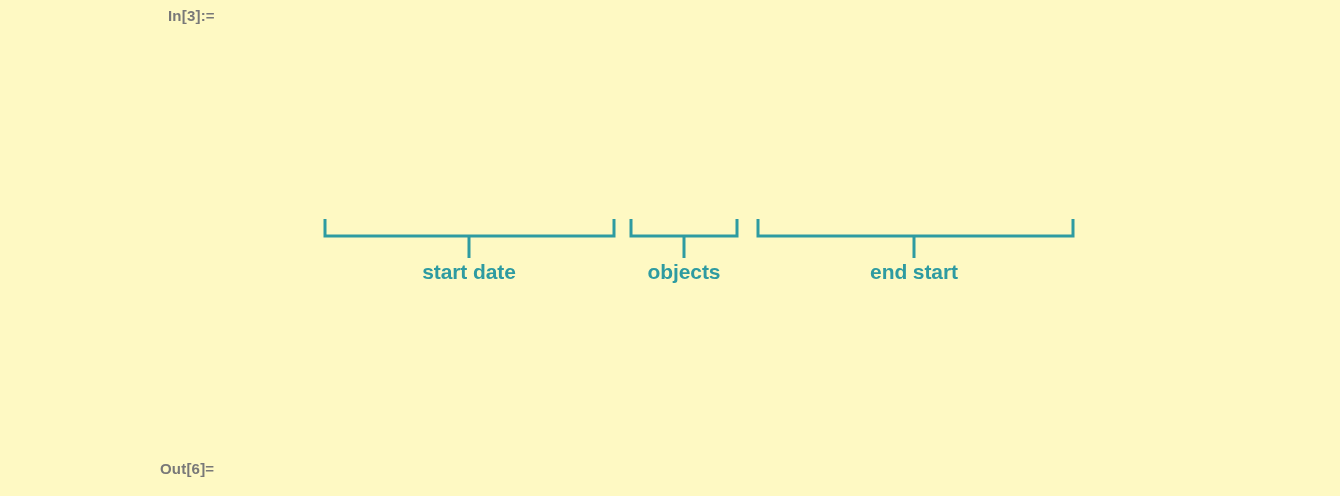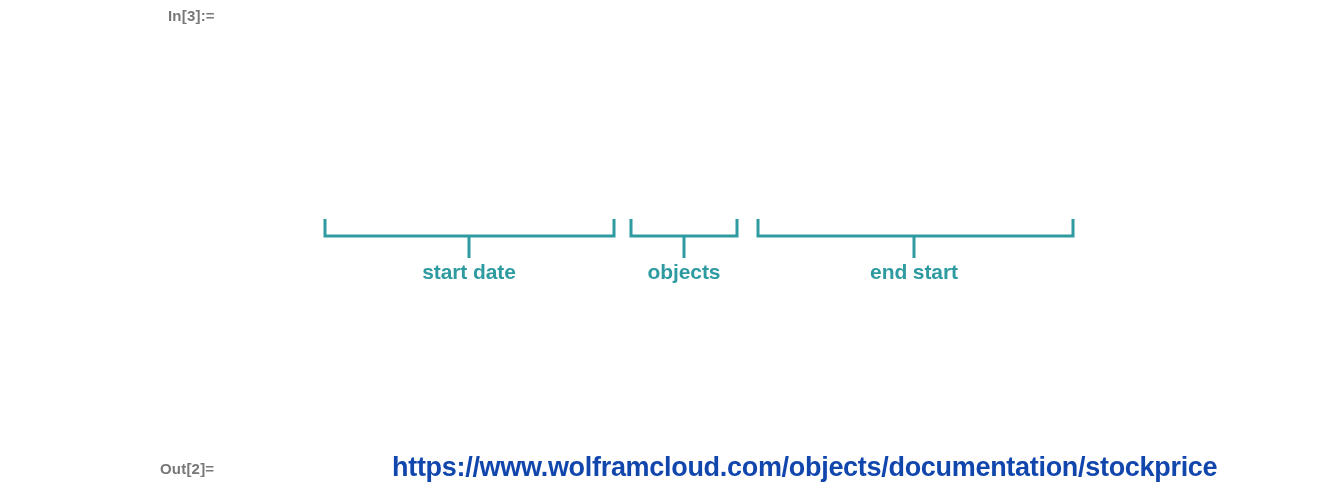"In[3]:=" .notebook { background: #ffffff -> #fef9c3 }
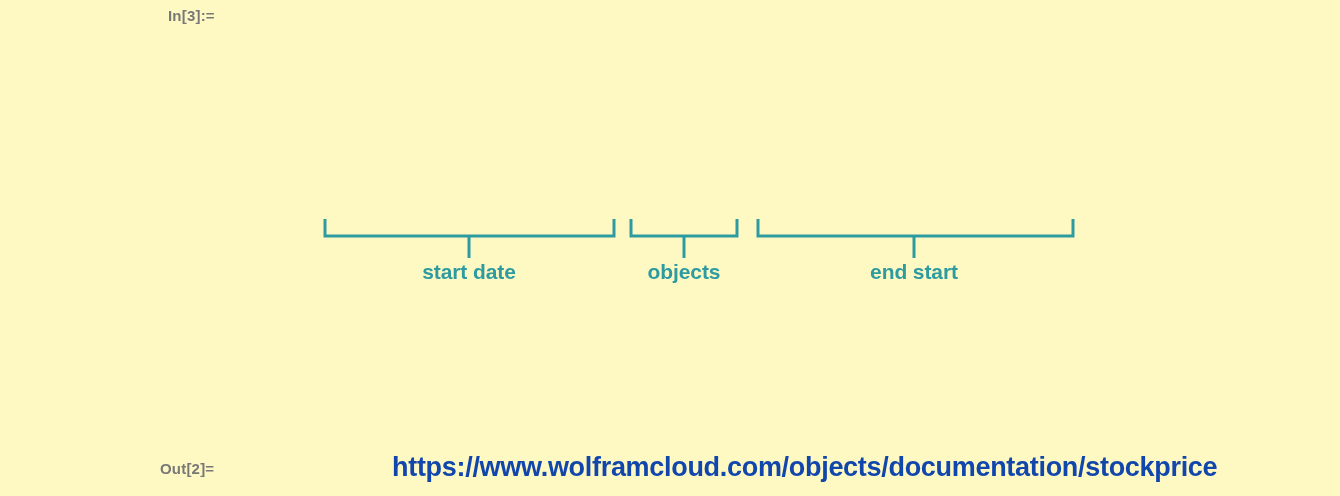"Out[2]=" div.cell-label { text: 2 -> 6 }
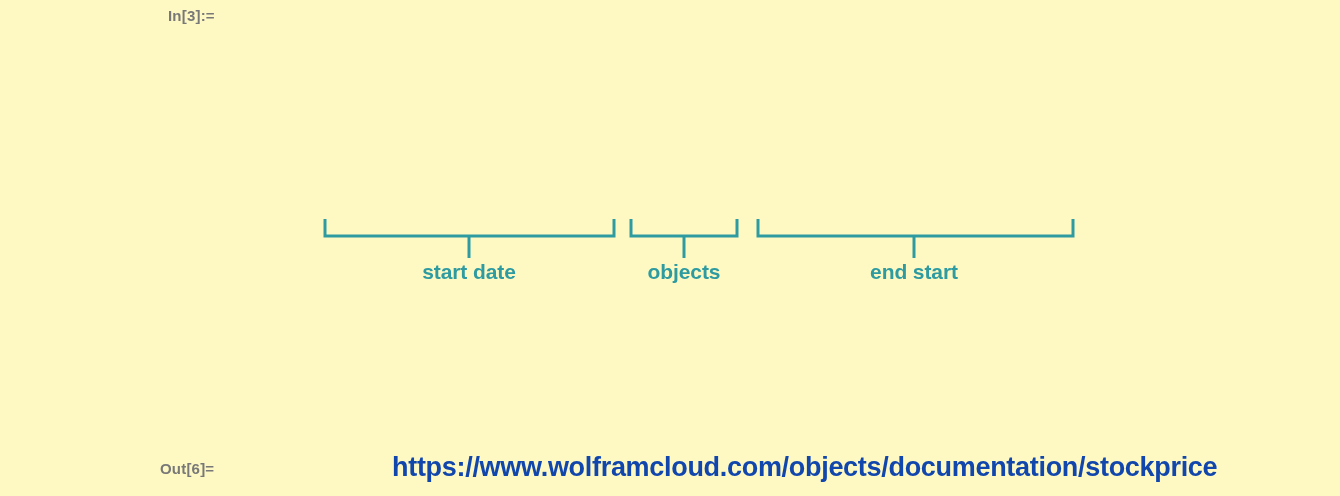"https://www.wolframcloud.com/objects/doc" a.output-url { html: <a>https://www.wolframcloud.com/objects/documentation/stockprice</a> -> none }
